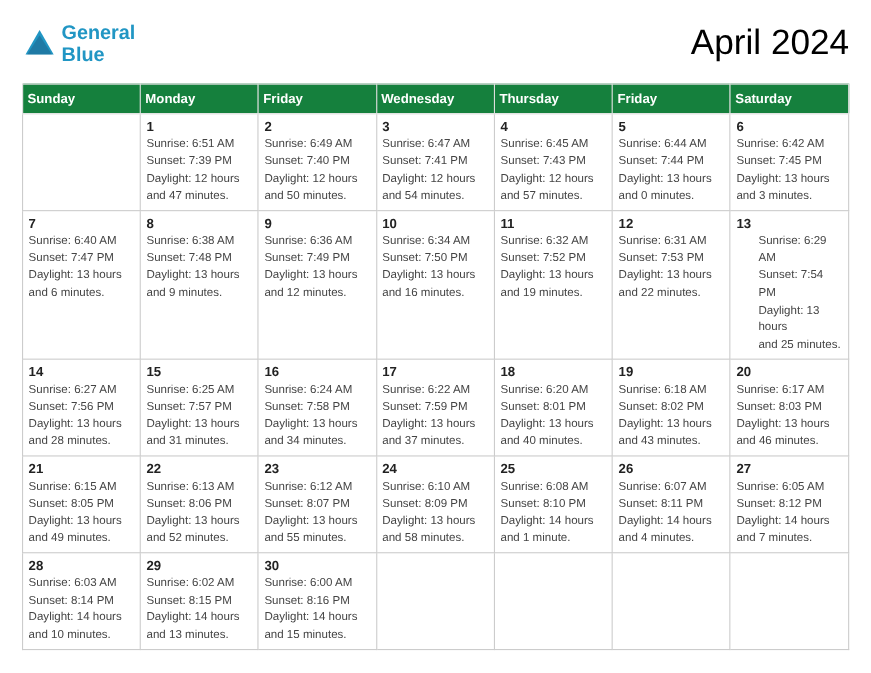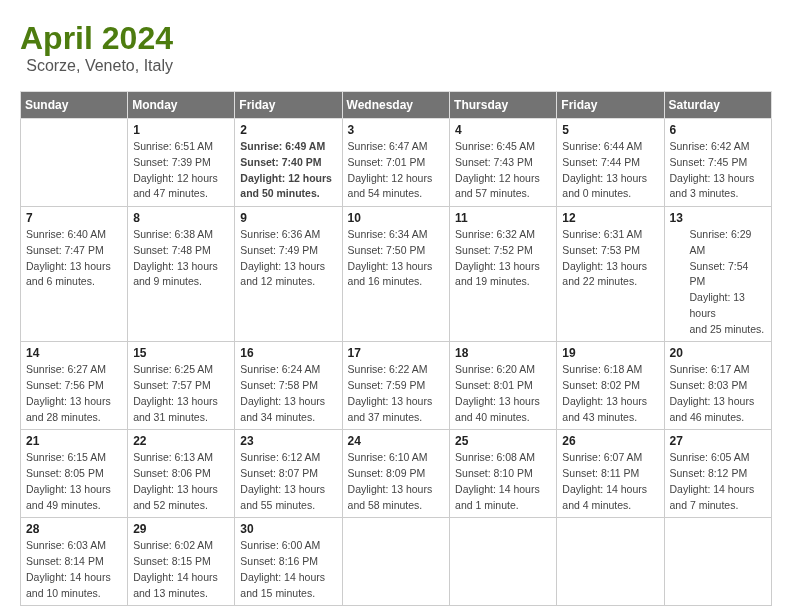"General" div.logo { html: none -> <div> <svg> <polygon></polygon> <polygon></polygon> </svg> <div> <div><span>General</span></div> <div><span>Blue</span></div> </div> </div> }
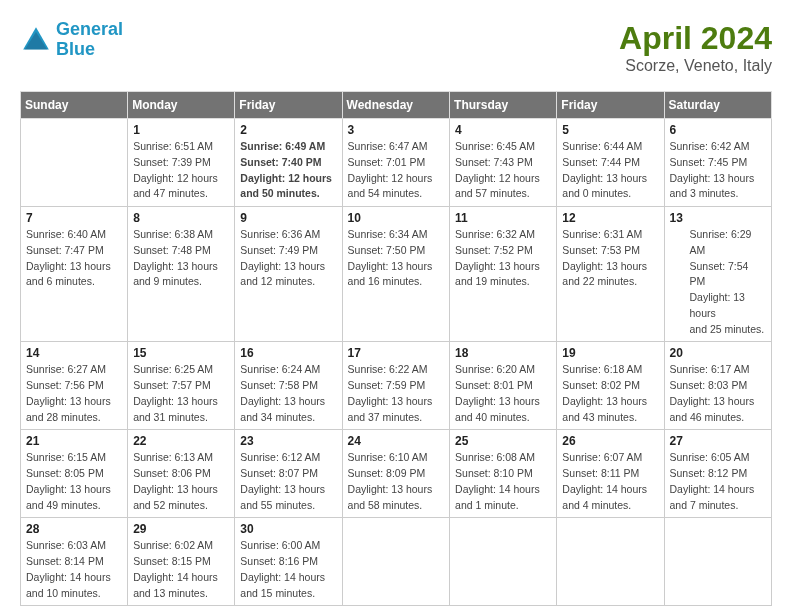"April 2024" .month-title { color: #4d7c0f -> #000000; font-weight: bold -> normal }
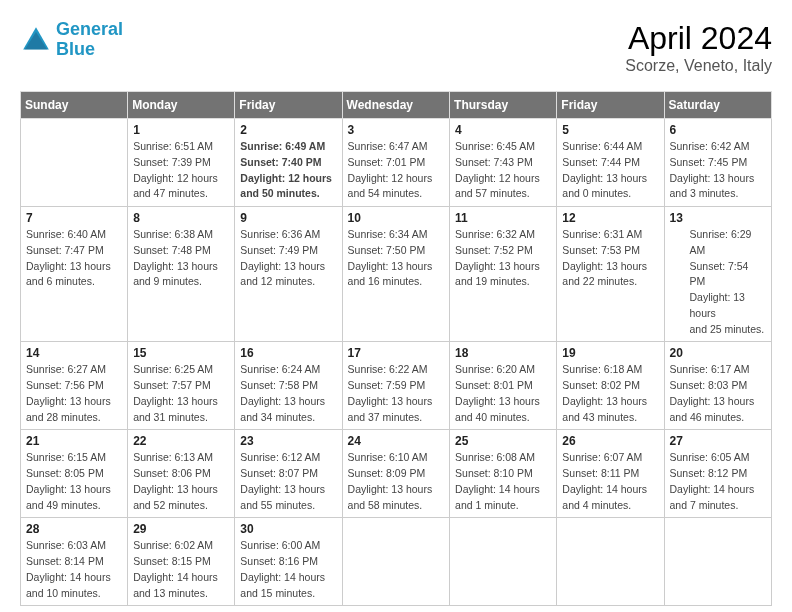"Scorze, Veneto, Italy" div.location { html: <div>Scorze, Veneto, Italy</div> -> none }
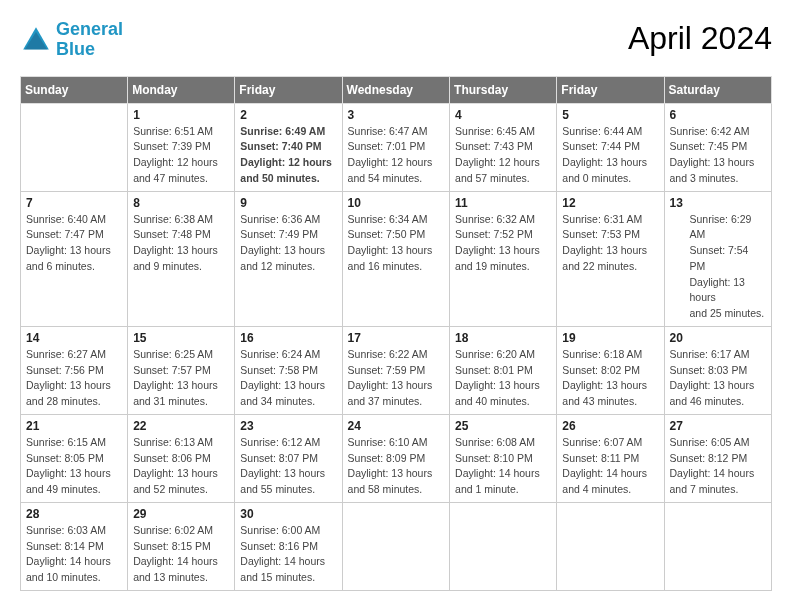"Sunday" .calendar th { background: #737373 -> #15803d }
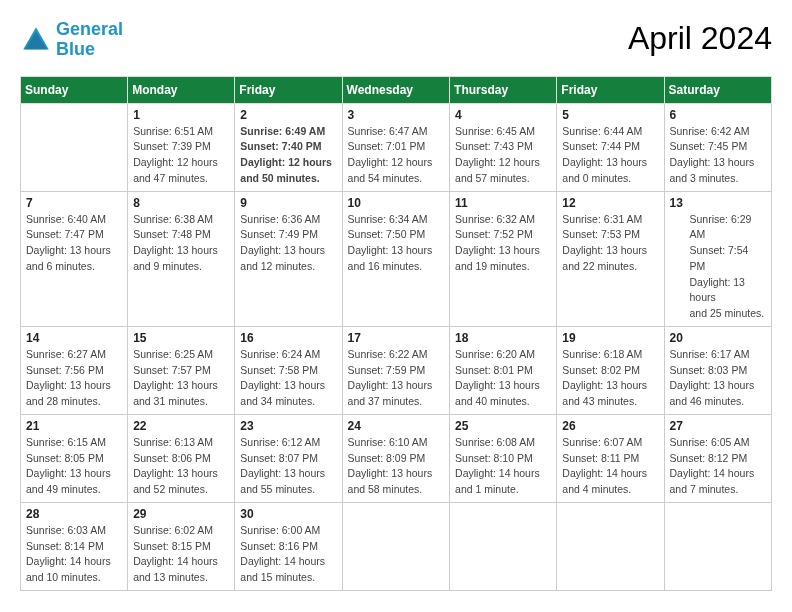"Sunrise: 6:49 AM" div.day-info { font-weight: bold -> none }
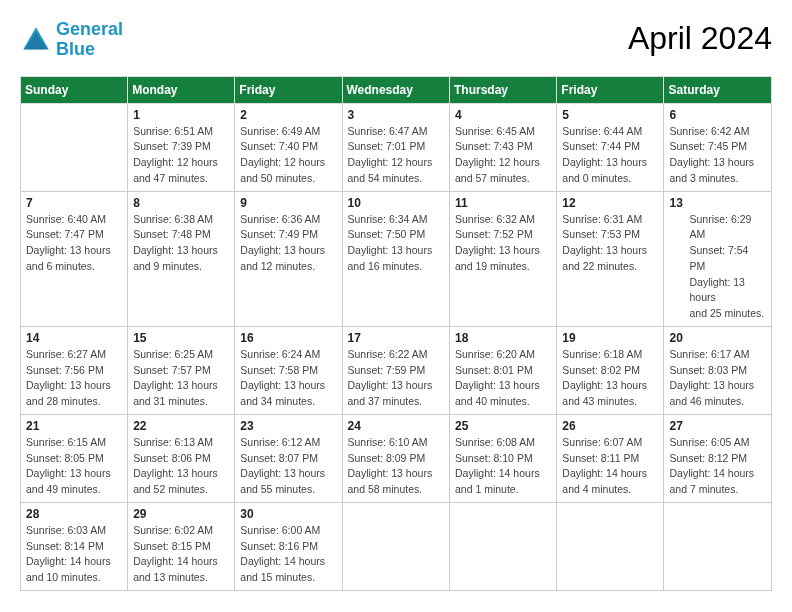"Sunrise: 6:47 AM" div.day-info { text: 7:01 -> 7:41 }
